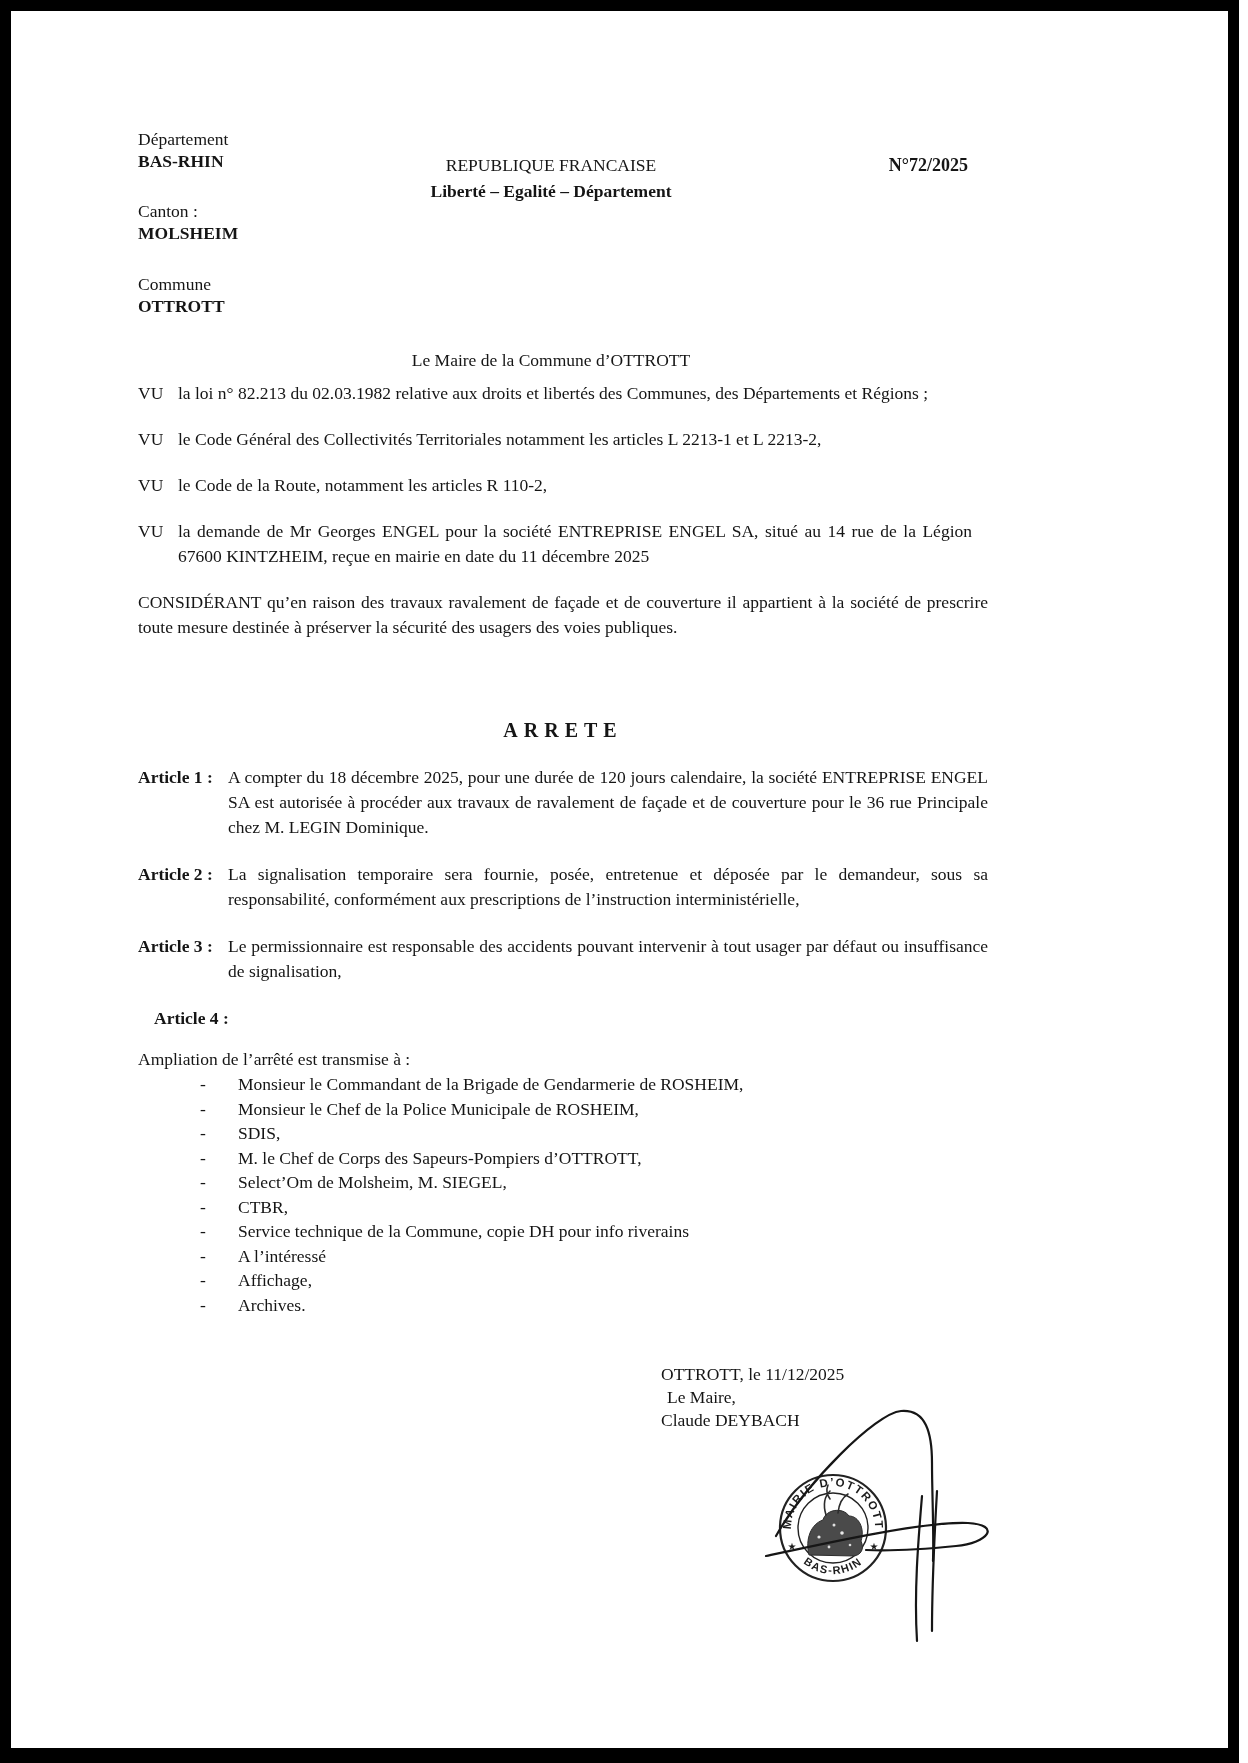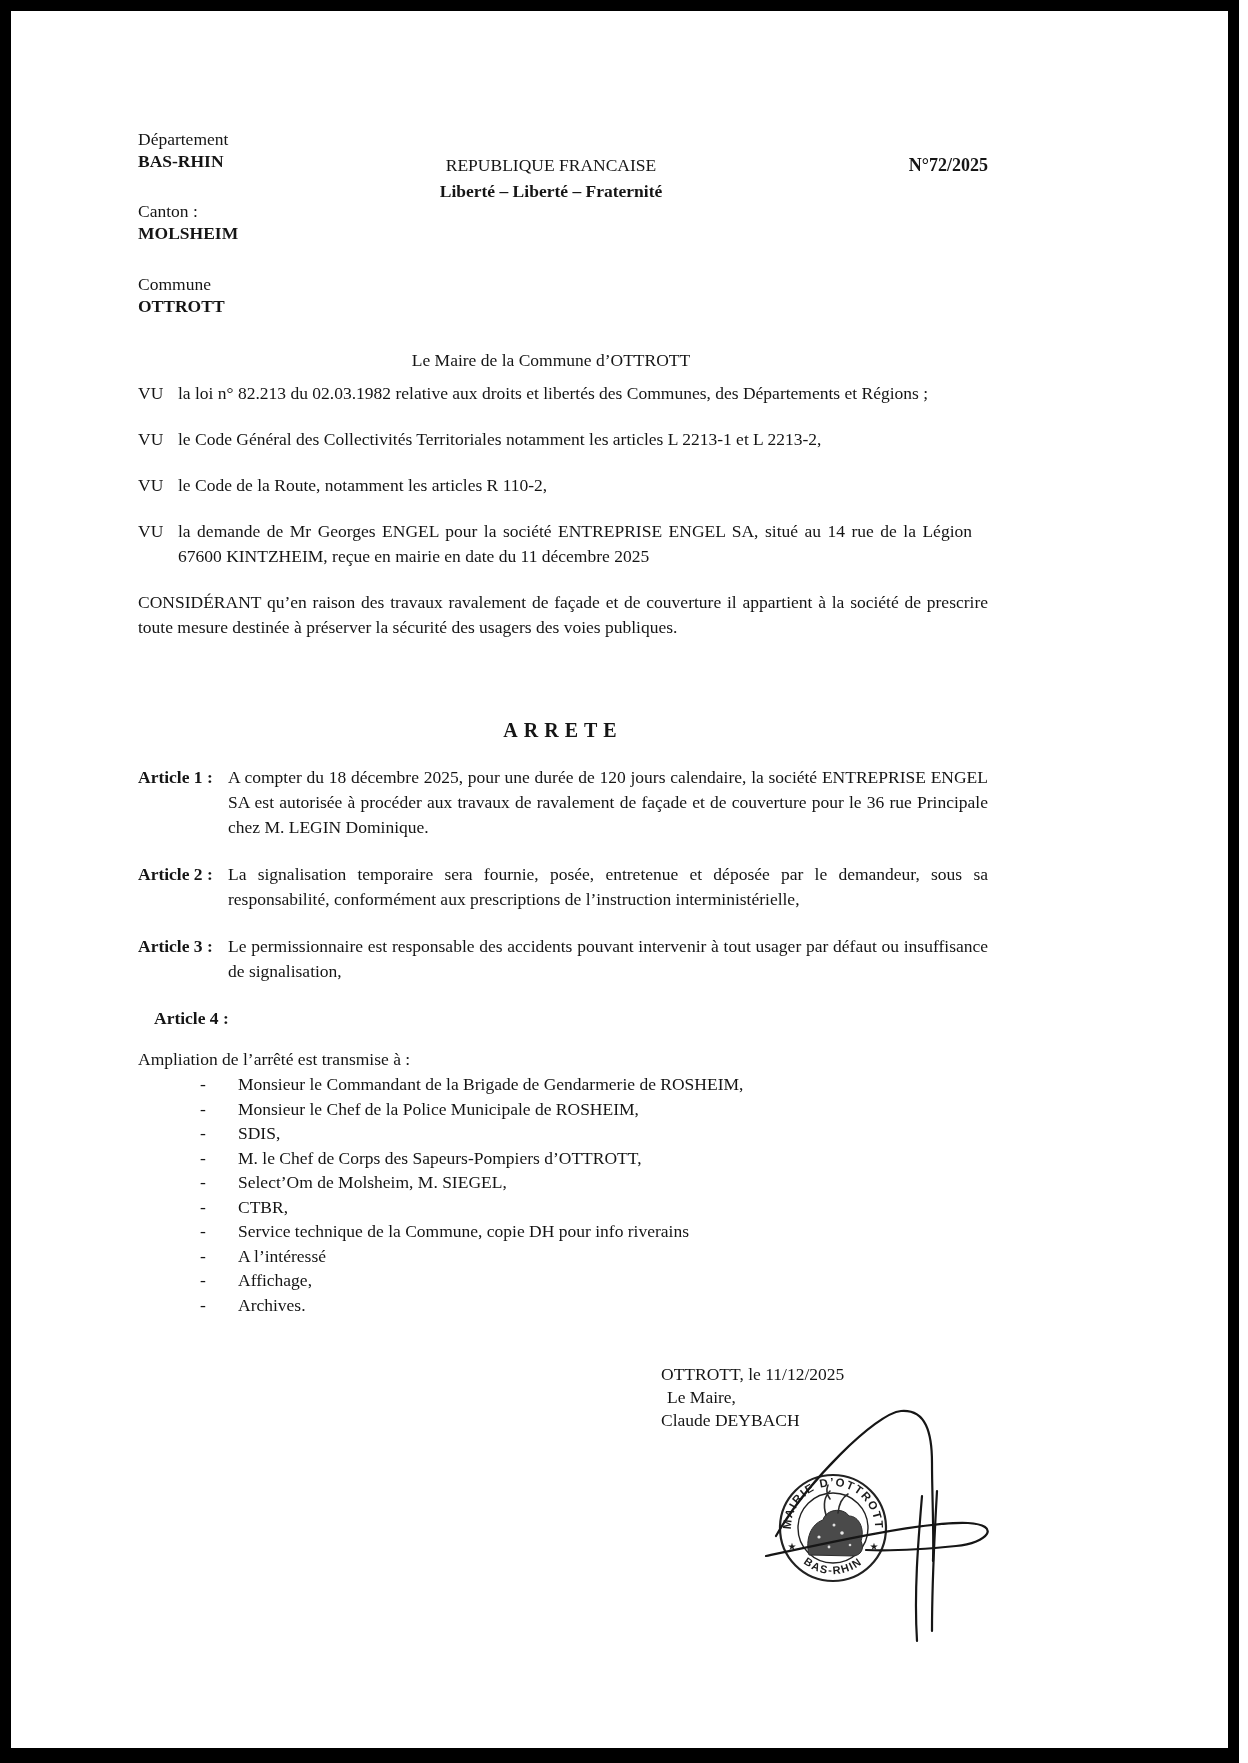"N°72/2025" .doc-number { right: 0 -> 20px }
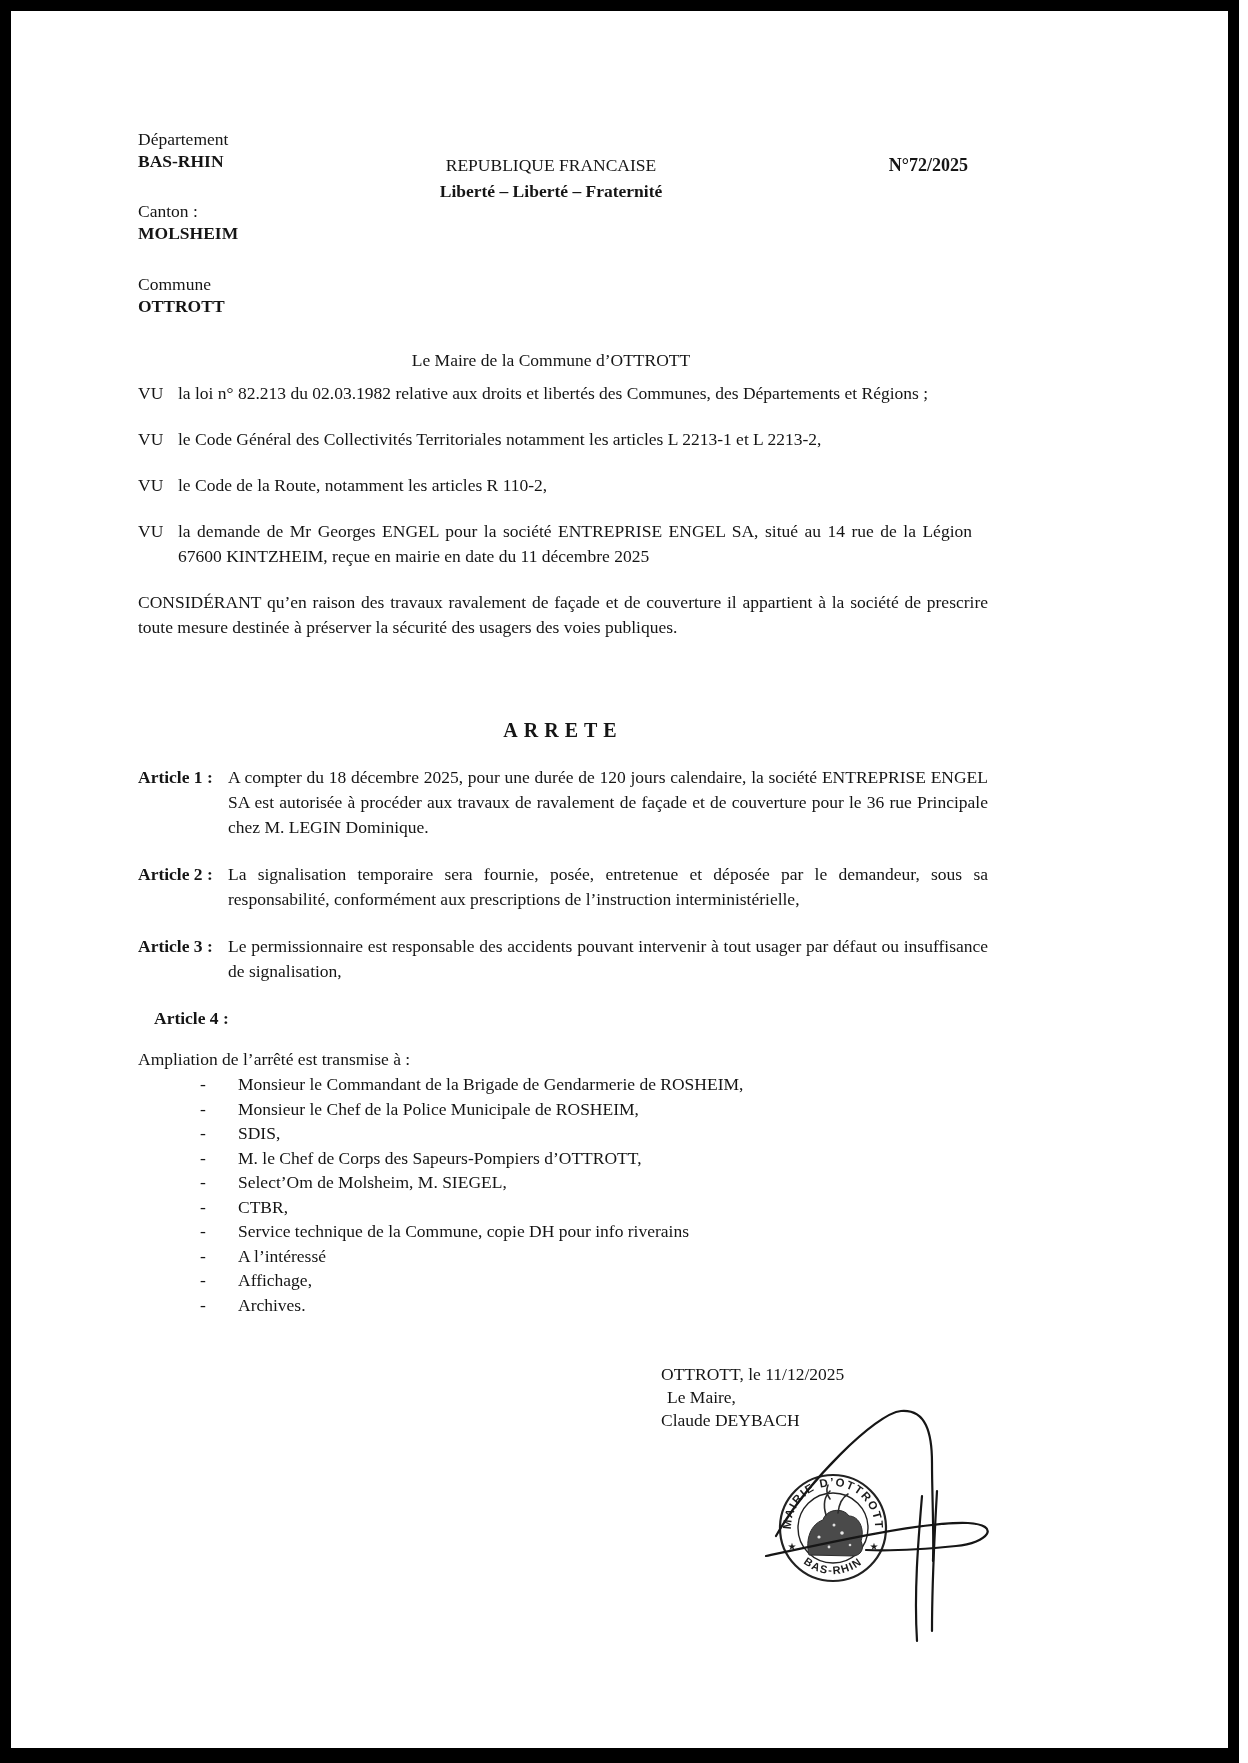"Liberté – Liberté – Fraternité" div.motto { text: Liberté – Fraternité -> Egalité – Département }
